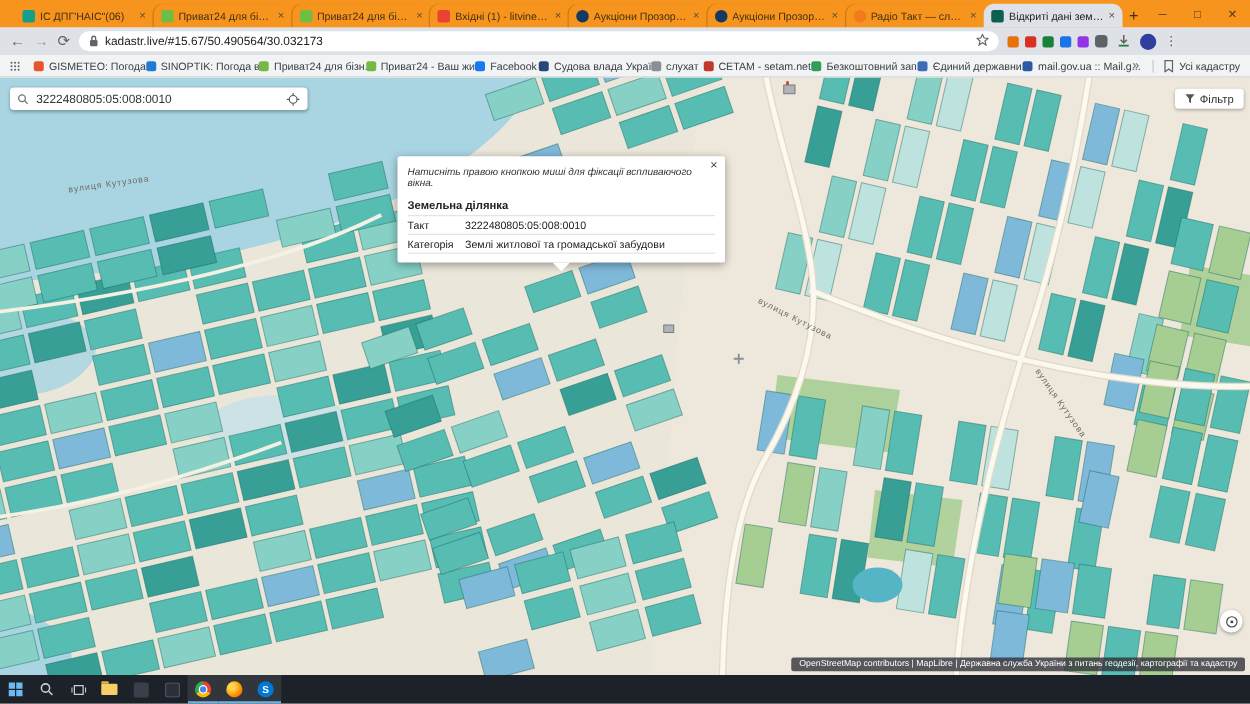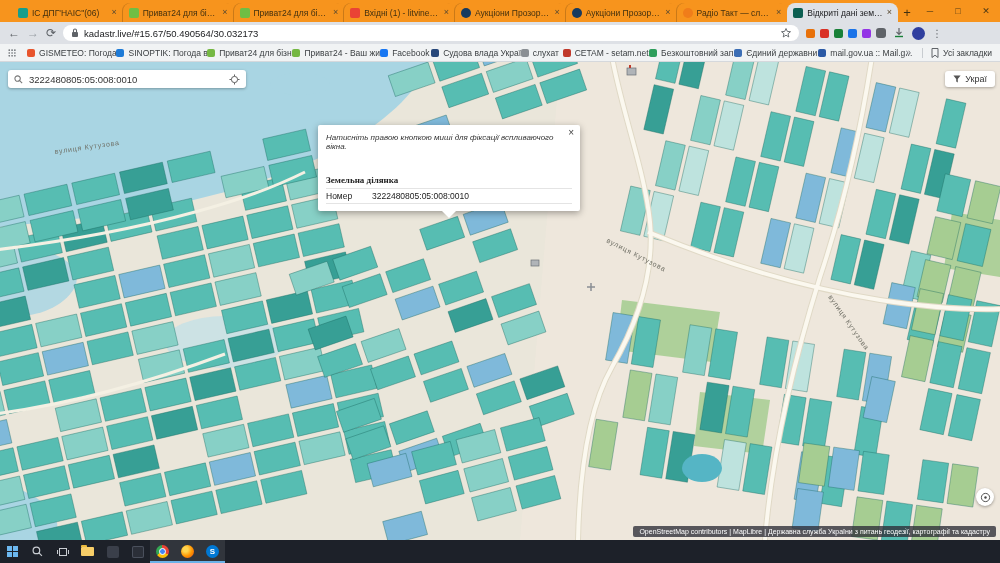"Усі закладки" span.bm-label { text: закладки -> кадастру }
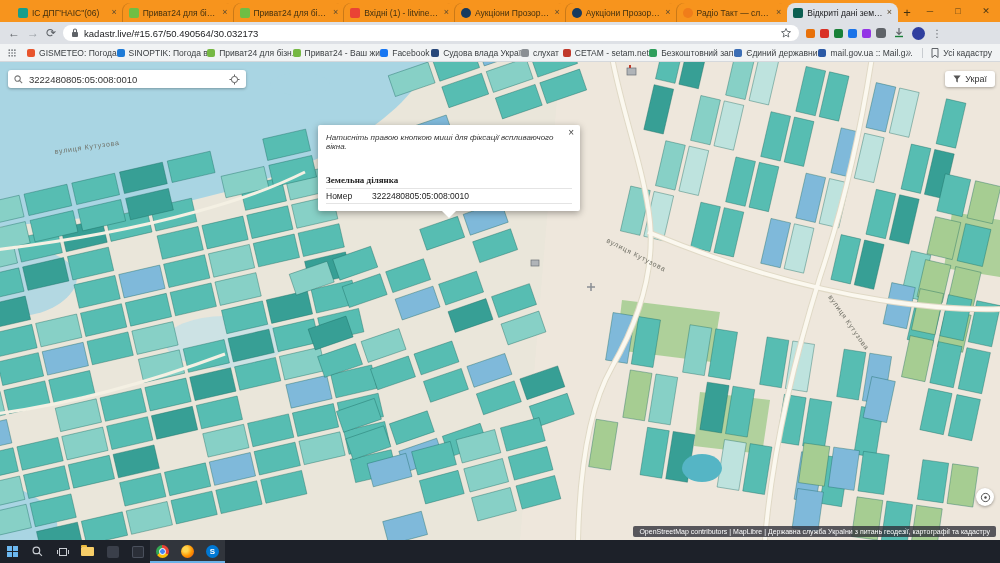"Украї" span { text: Украї -> Фільтр }
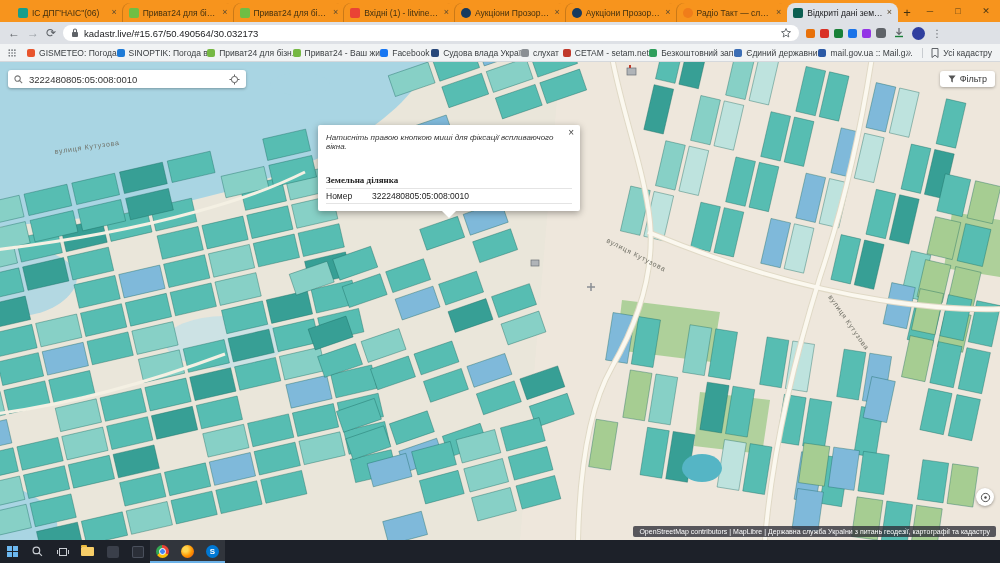"Земельна ділянка" .popup-section { font-family: Liberation Serif, serif -> none; margin-top: 24px -> 8px }
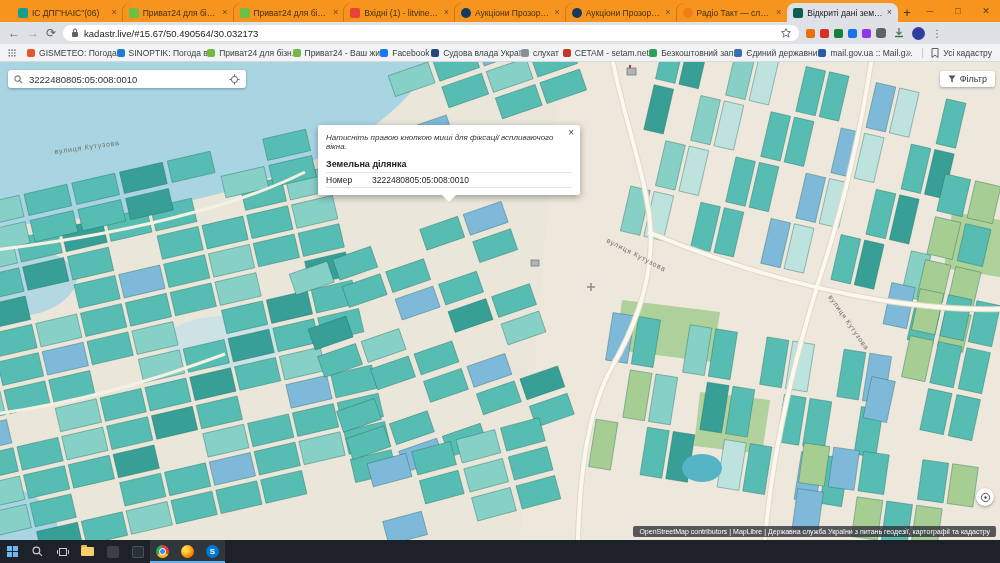"Номер" div.plbl { text: Номер -> Такт }
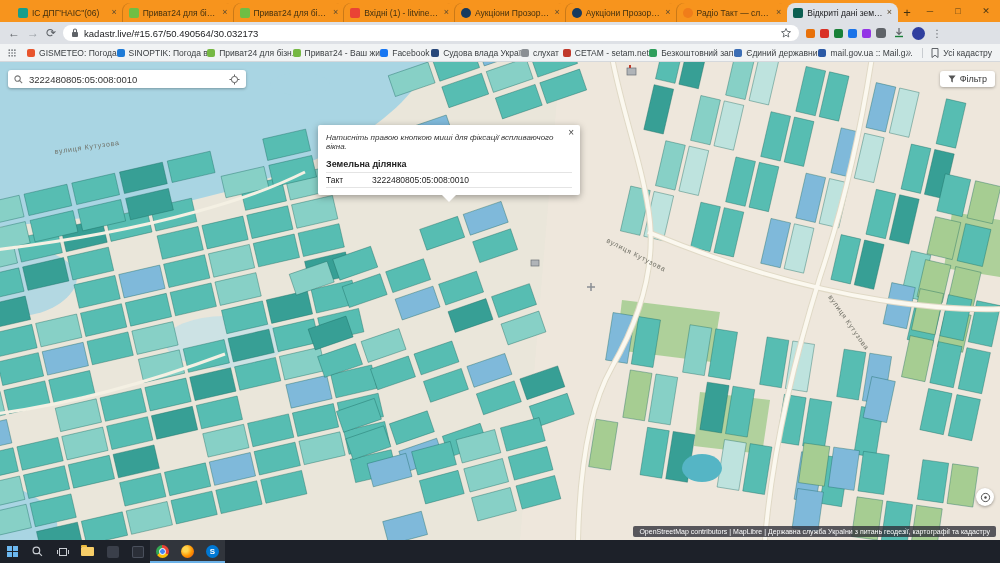"Категорія" div.prow { html: none -> <div> <div>Категорія</div> <div>Землі житлової та громадської забудови</div> </div> }
